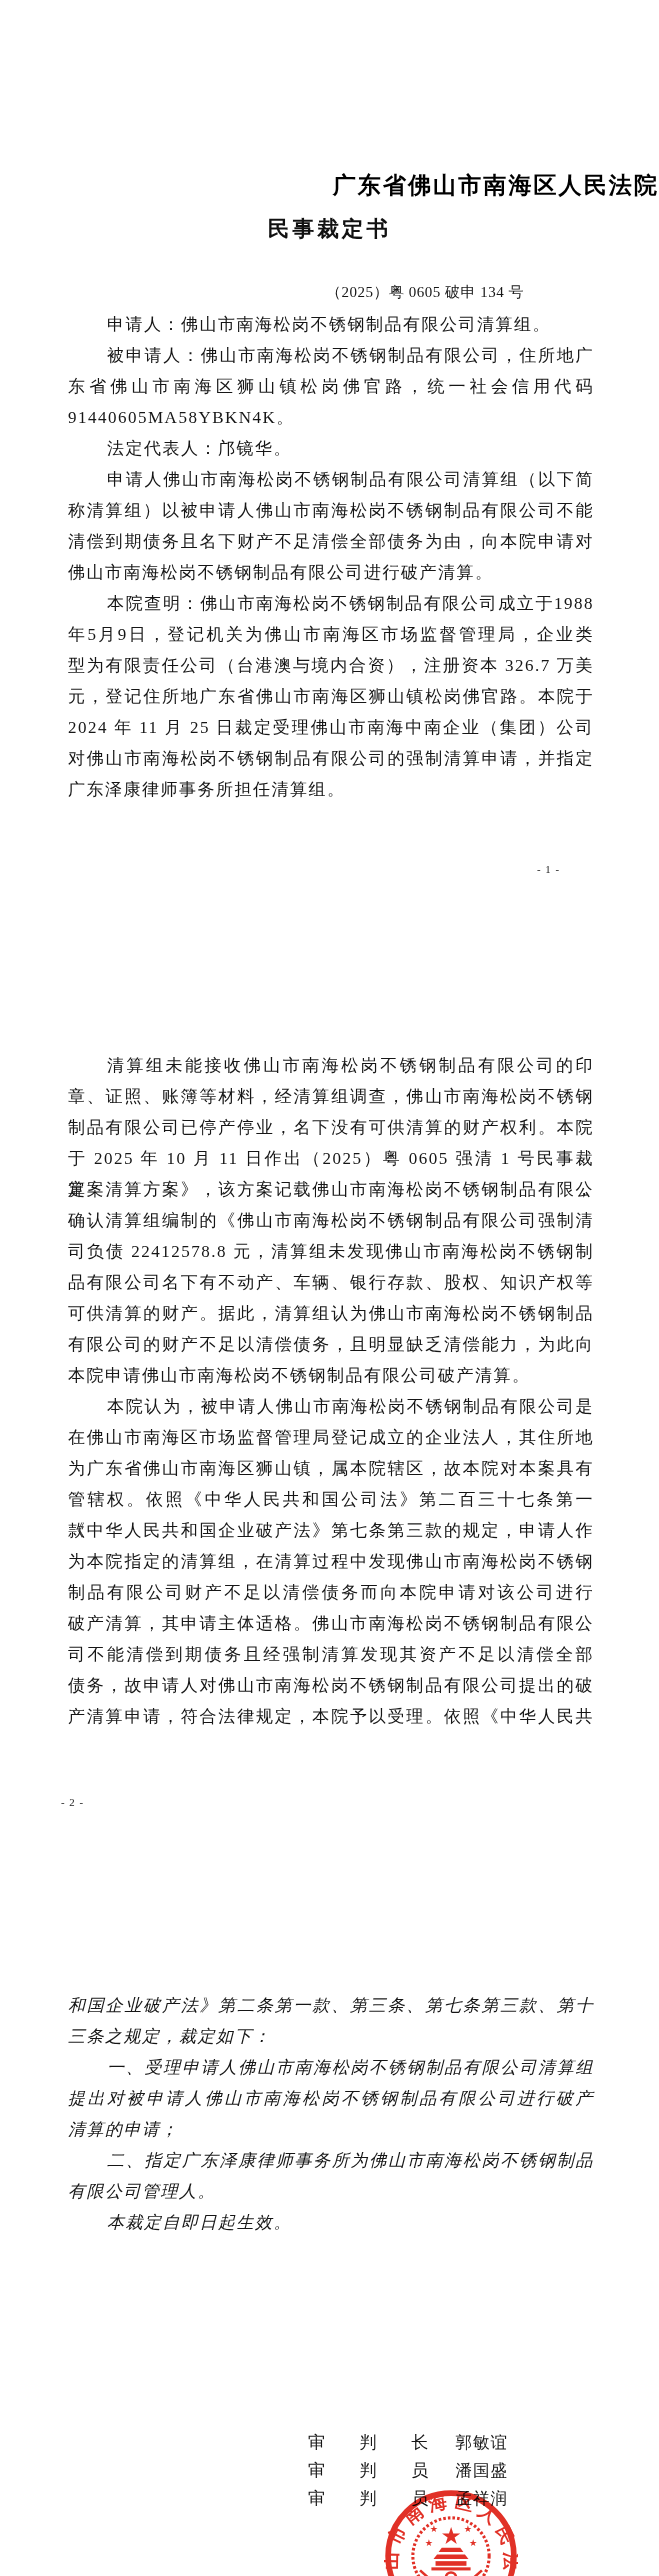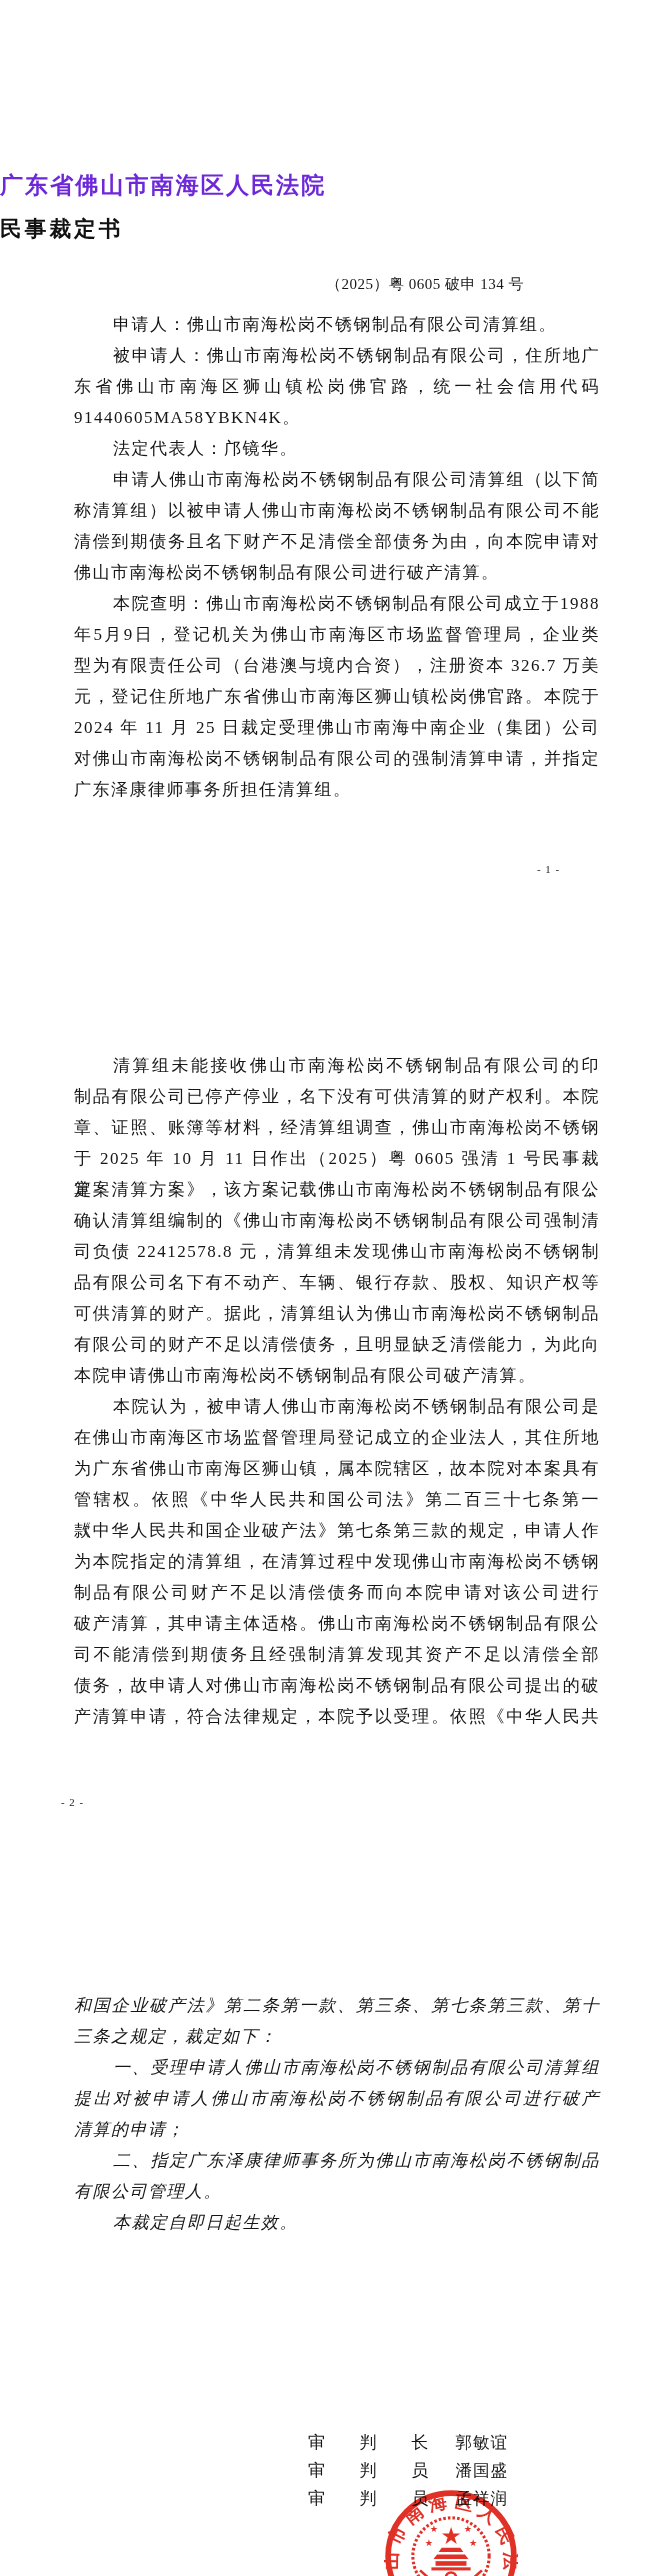"广东省佛山市南海区人民法院" .court-title { color: #6d28d9 -> #000000; text-align: left -> right }
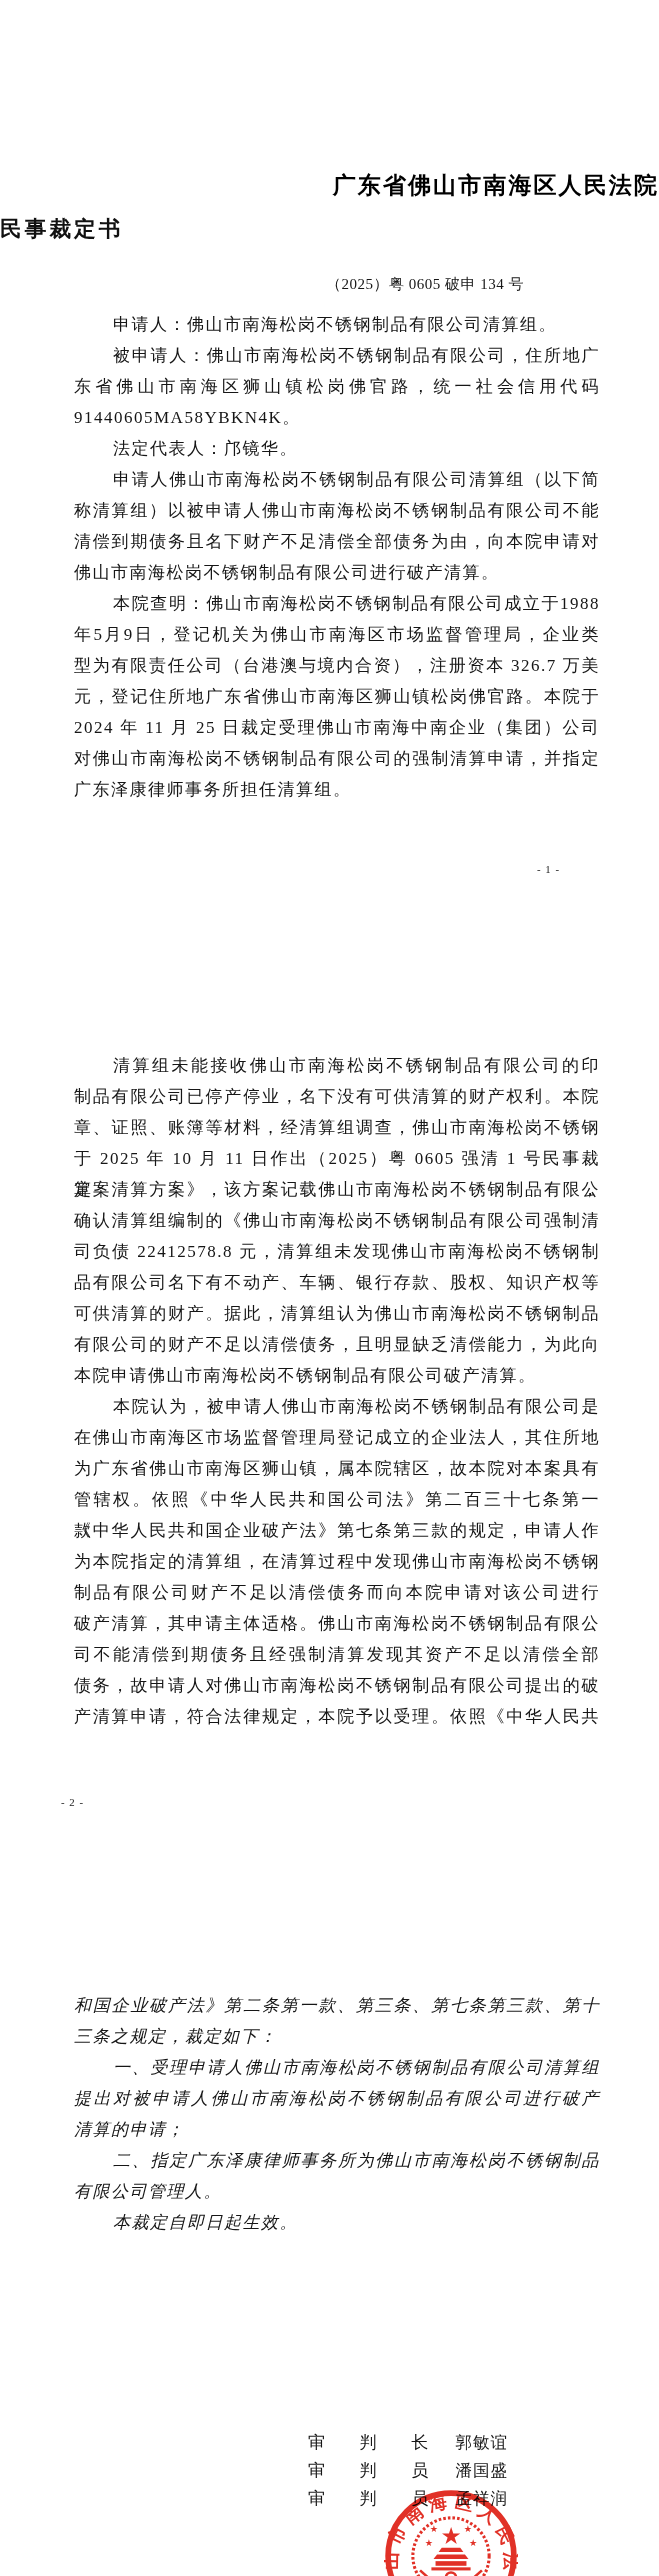"民事裁定书" .doc-title { text-align: left -> center }
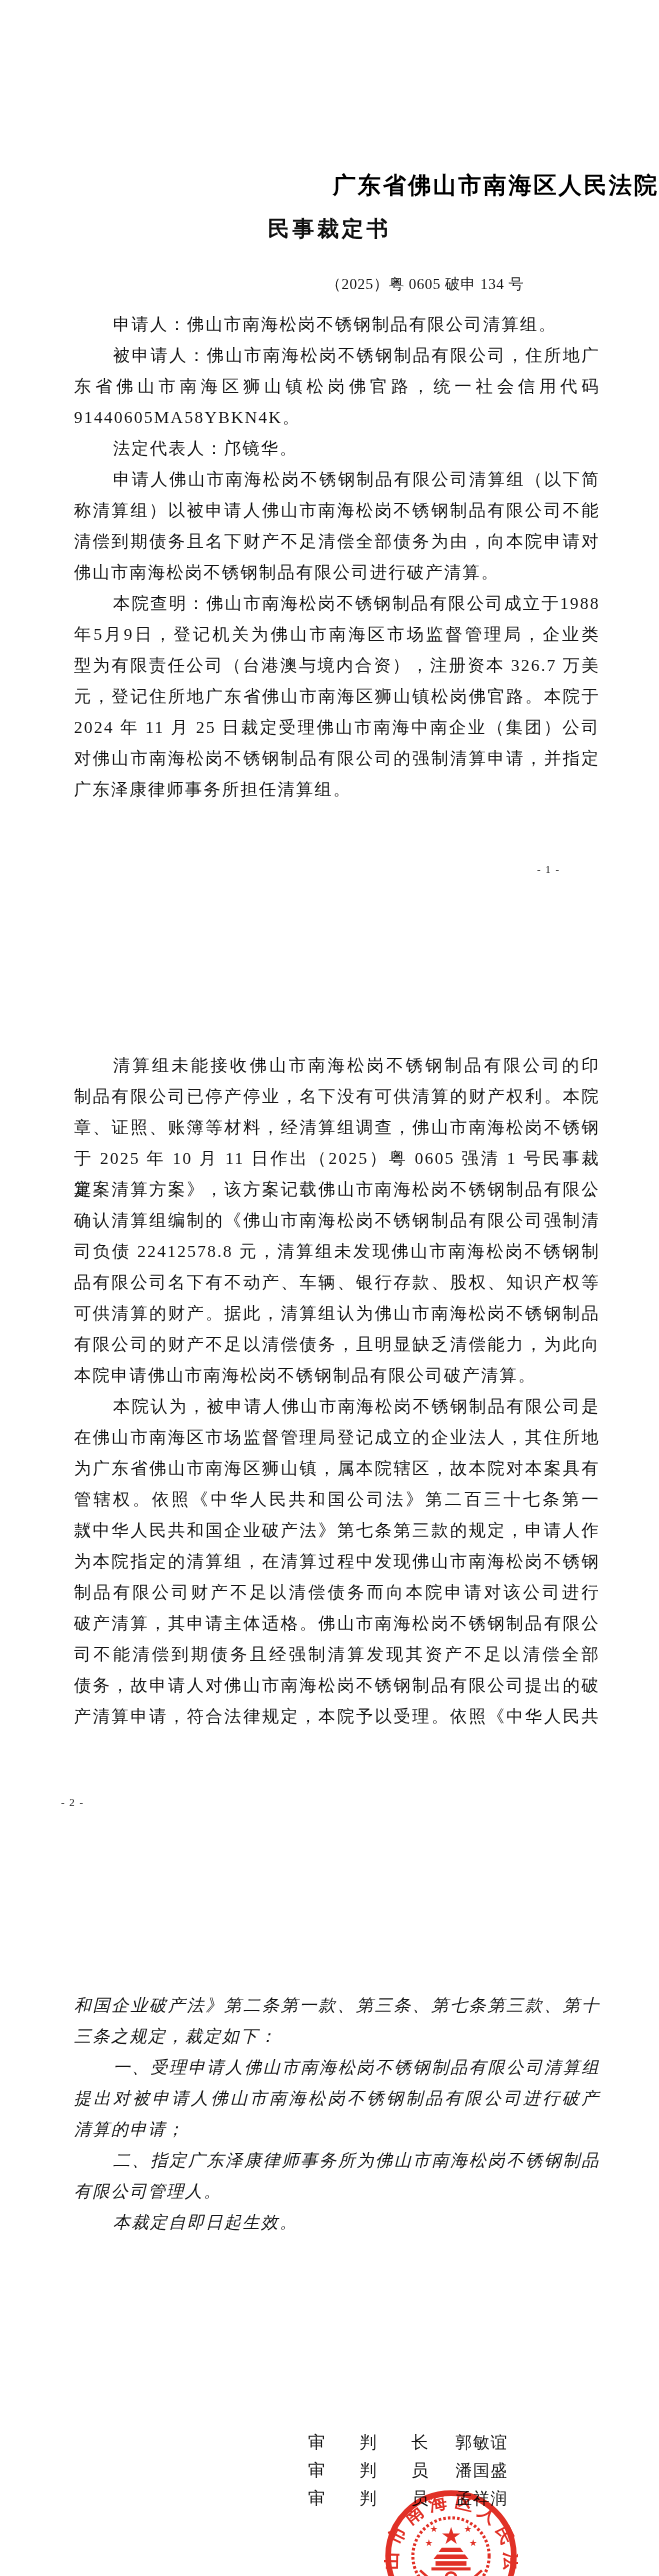"（2025）粤 0605 破申 134 号" .case-number { top: 271px -> 279px }
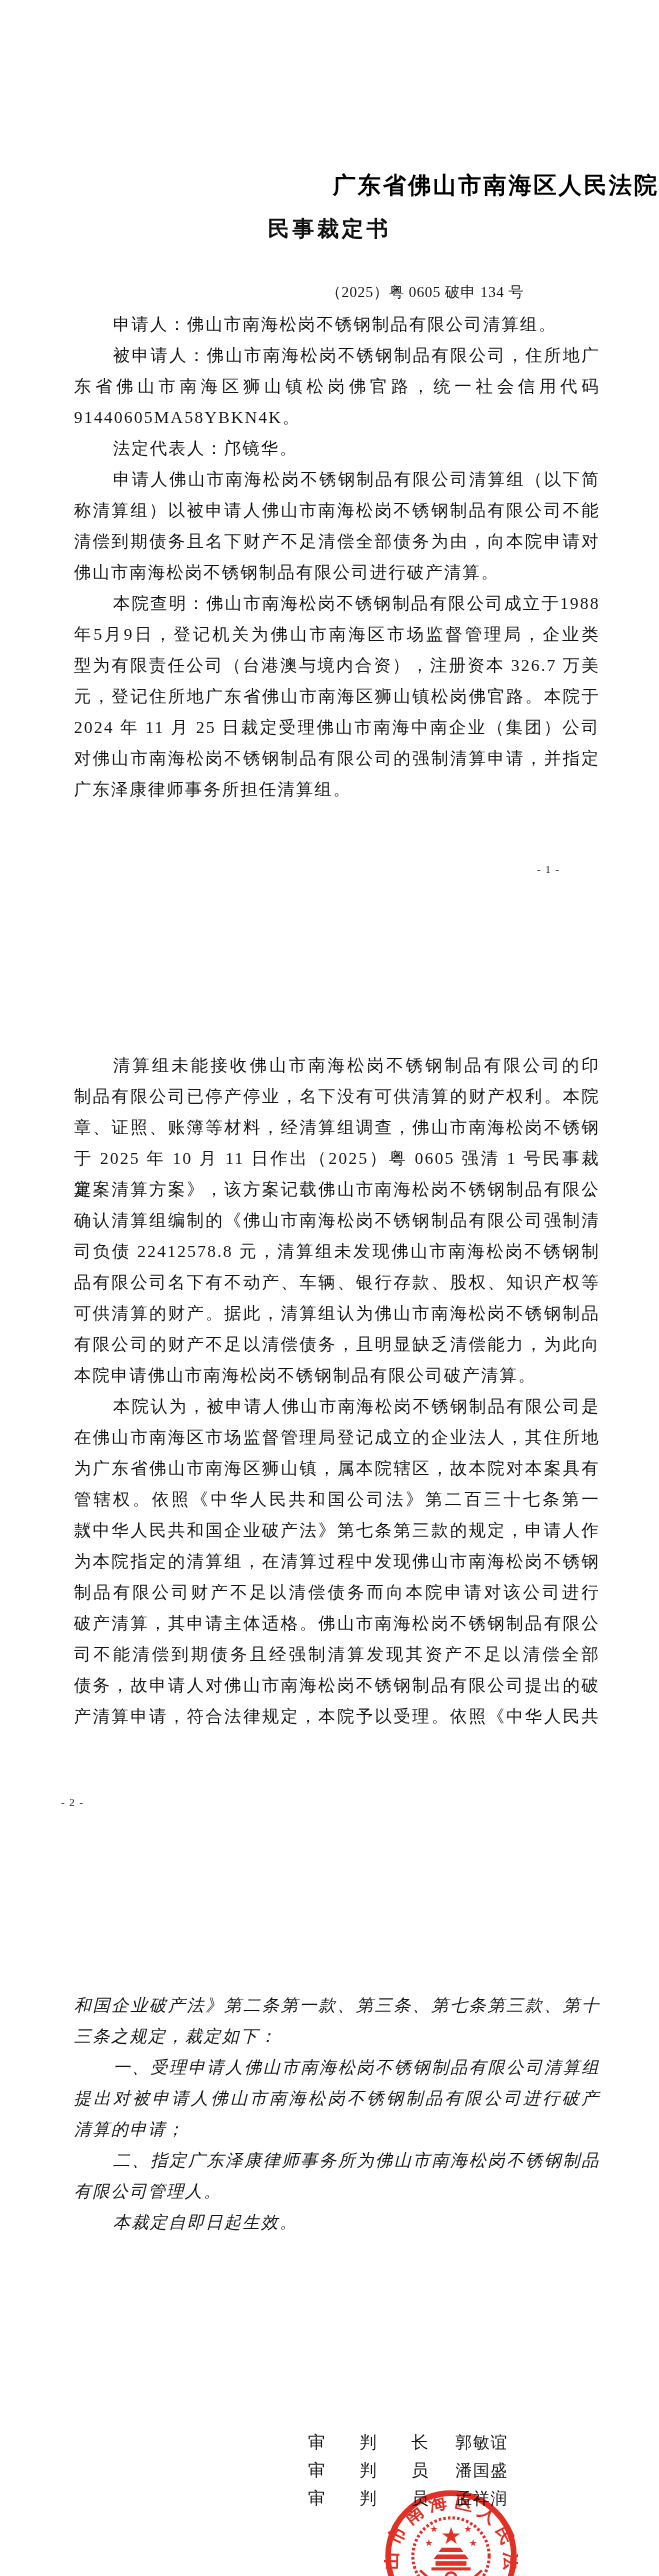"申请人：佛山市南海松岗不锈钢制品有限公司清算组。" .body-lines { left: 74px -> 68px }
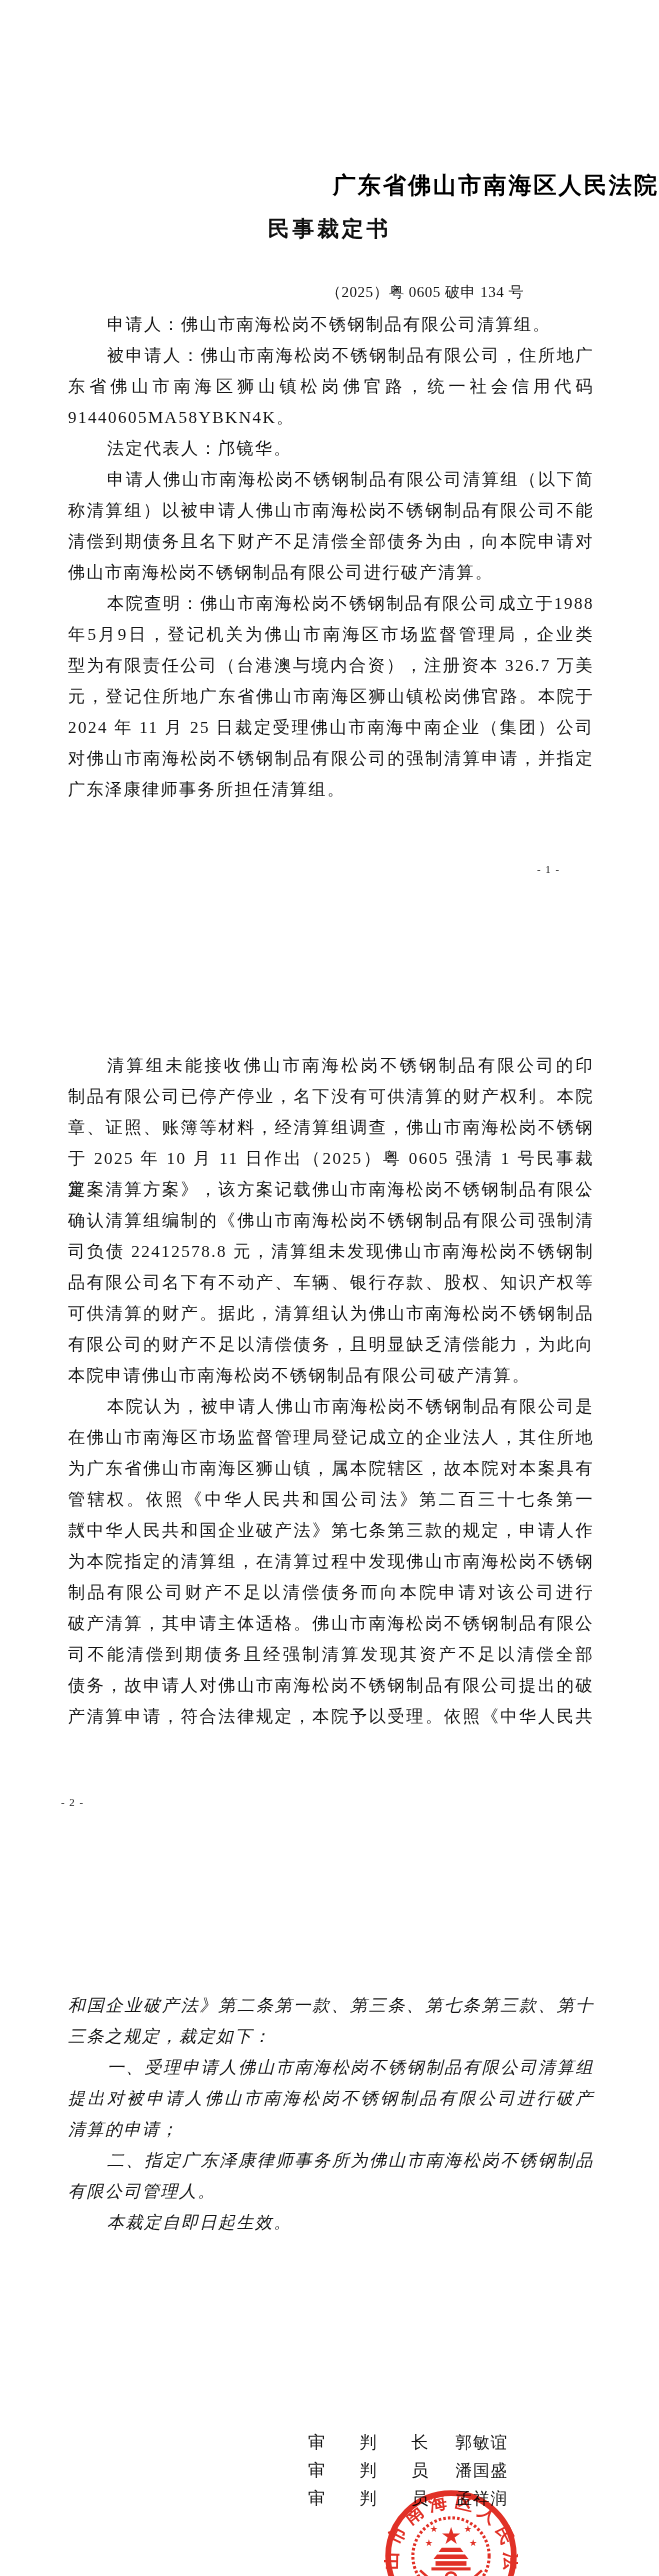"制品有限公司已停产停业，名下没有可供清算的财产权利。本院" div.doc-line { order: before "章、证照、账簿等材料，经清算组调查，佛山市南海松岗不锈钢" -> after "章、证照、账簿等材料，经清算组调查，佛山市南海松岗不锈钢" }
